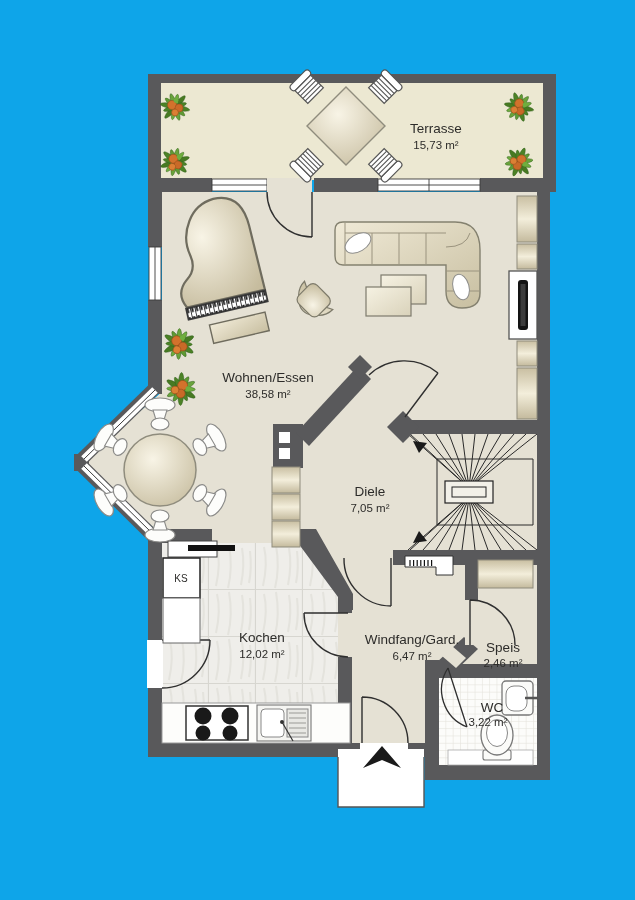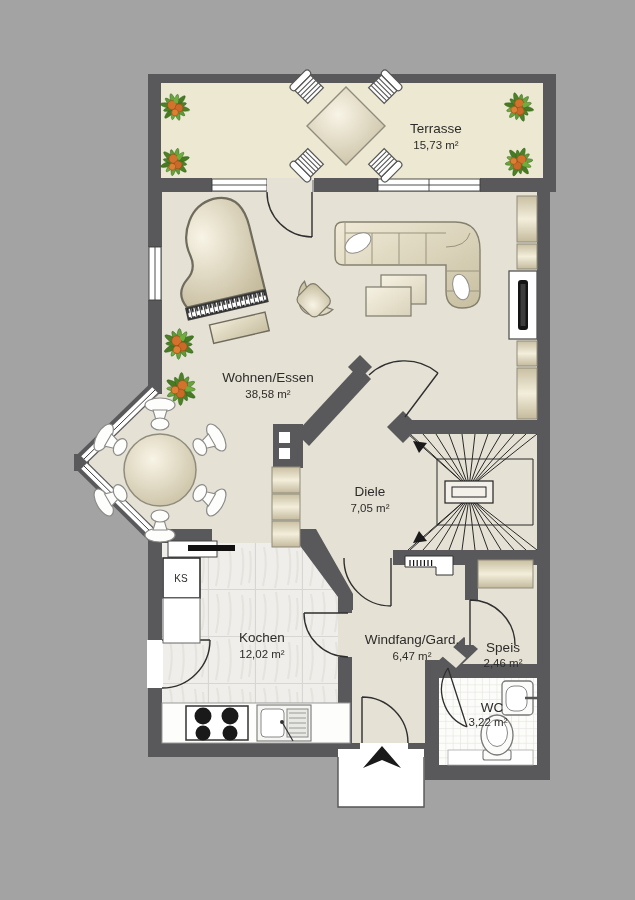"Terrasse" .stage { background: #a3a3a3 -> #0ea5e9 }
